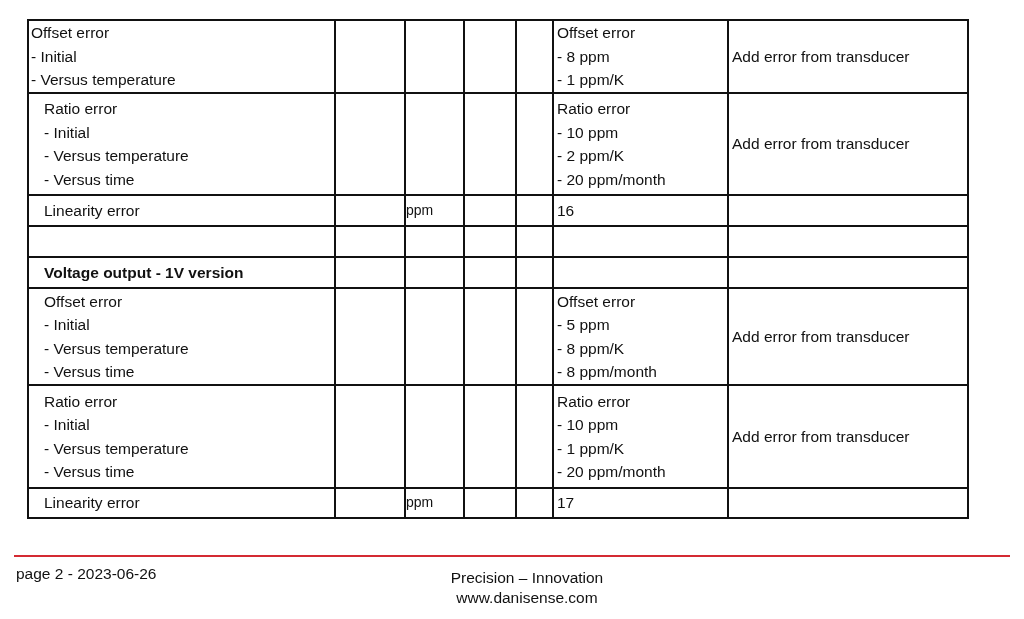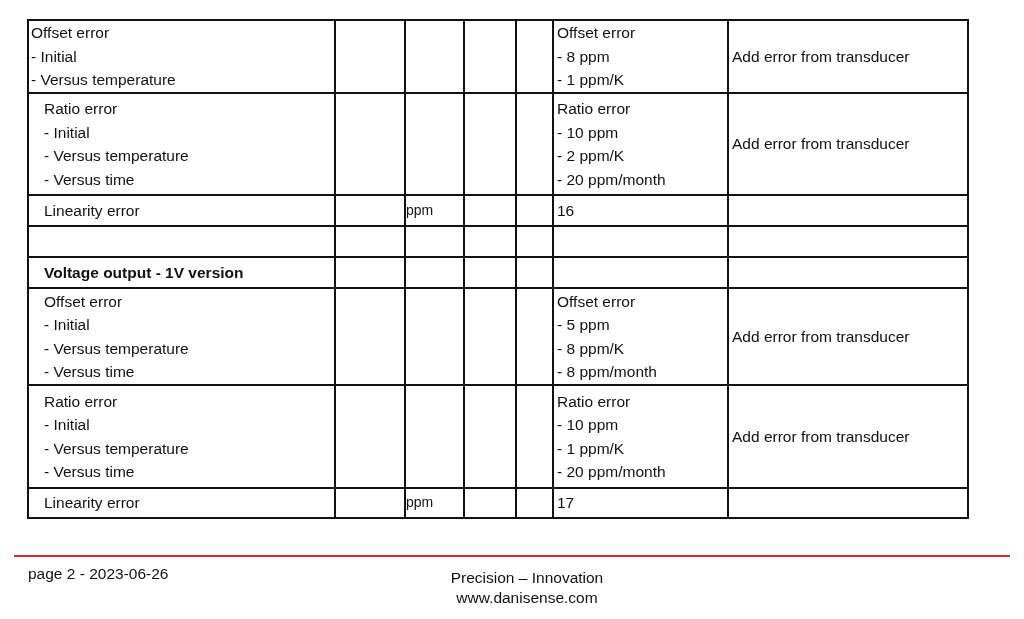"page 2 - 2023-06-26" .footer-left { left: 28px -> 16px }
